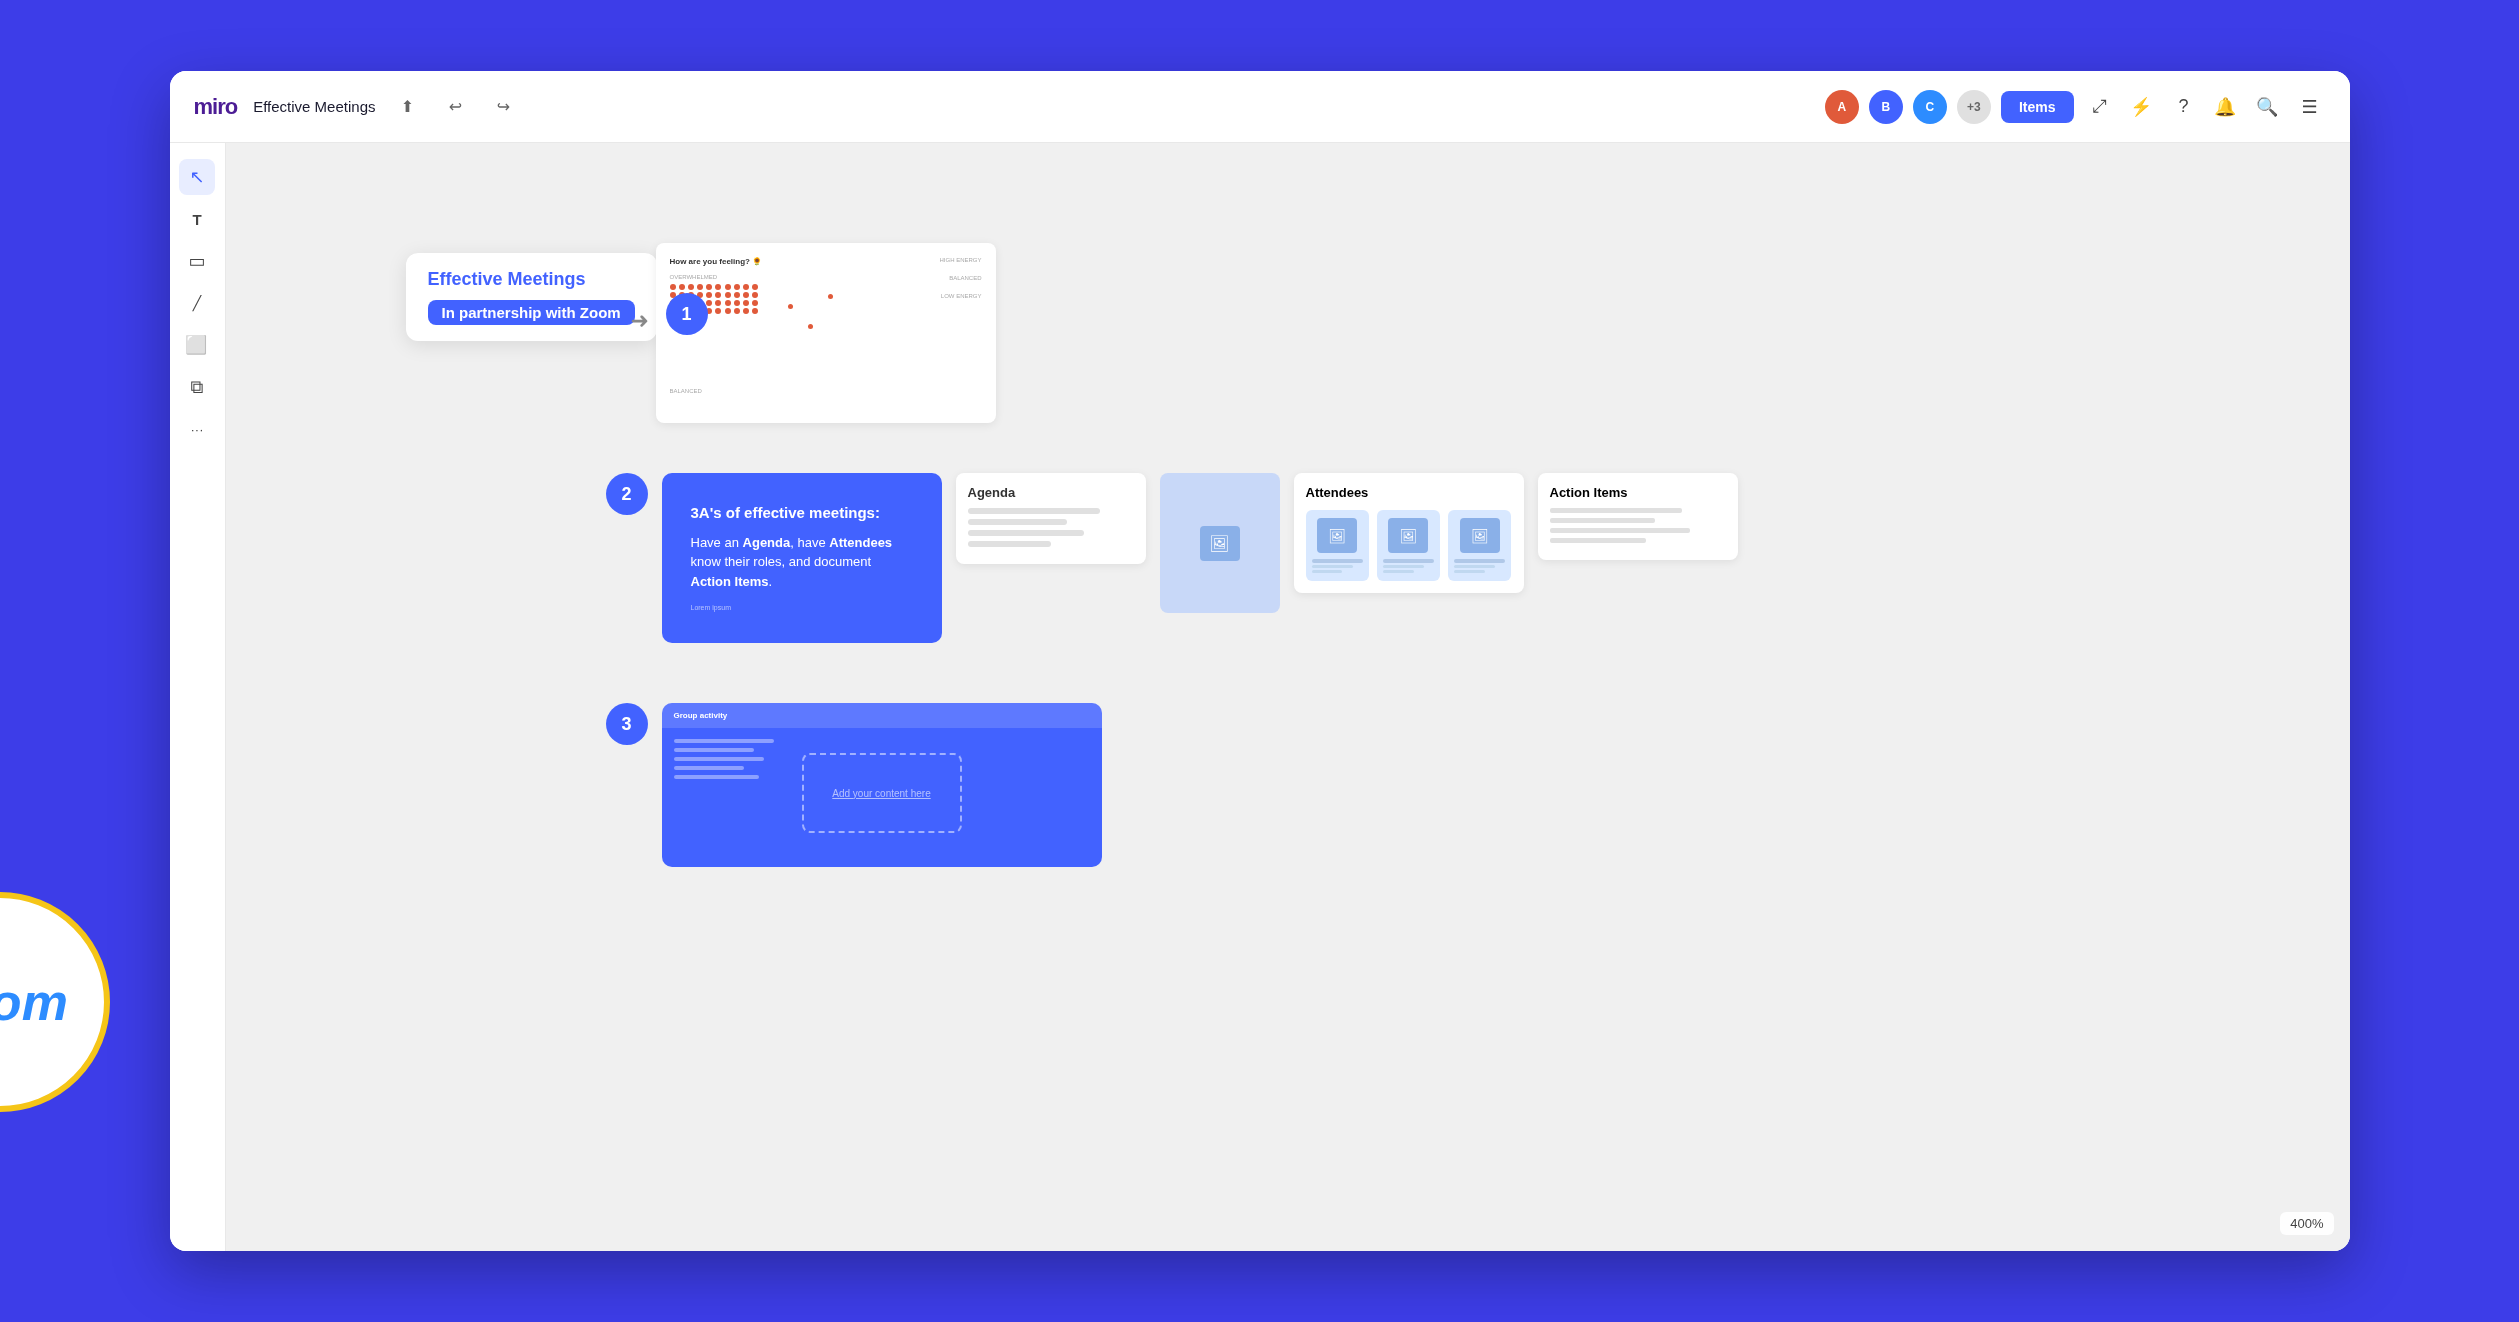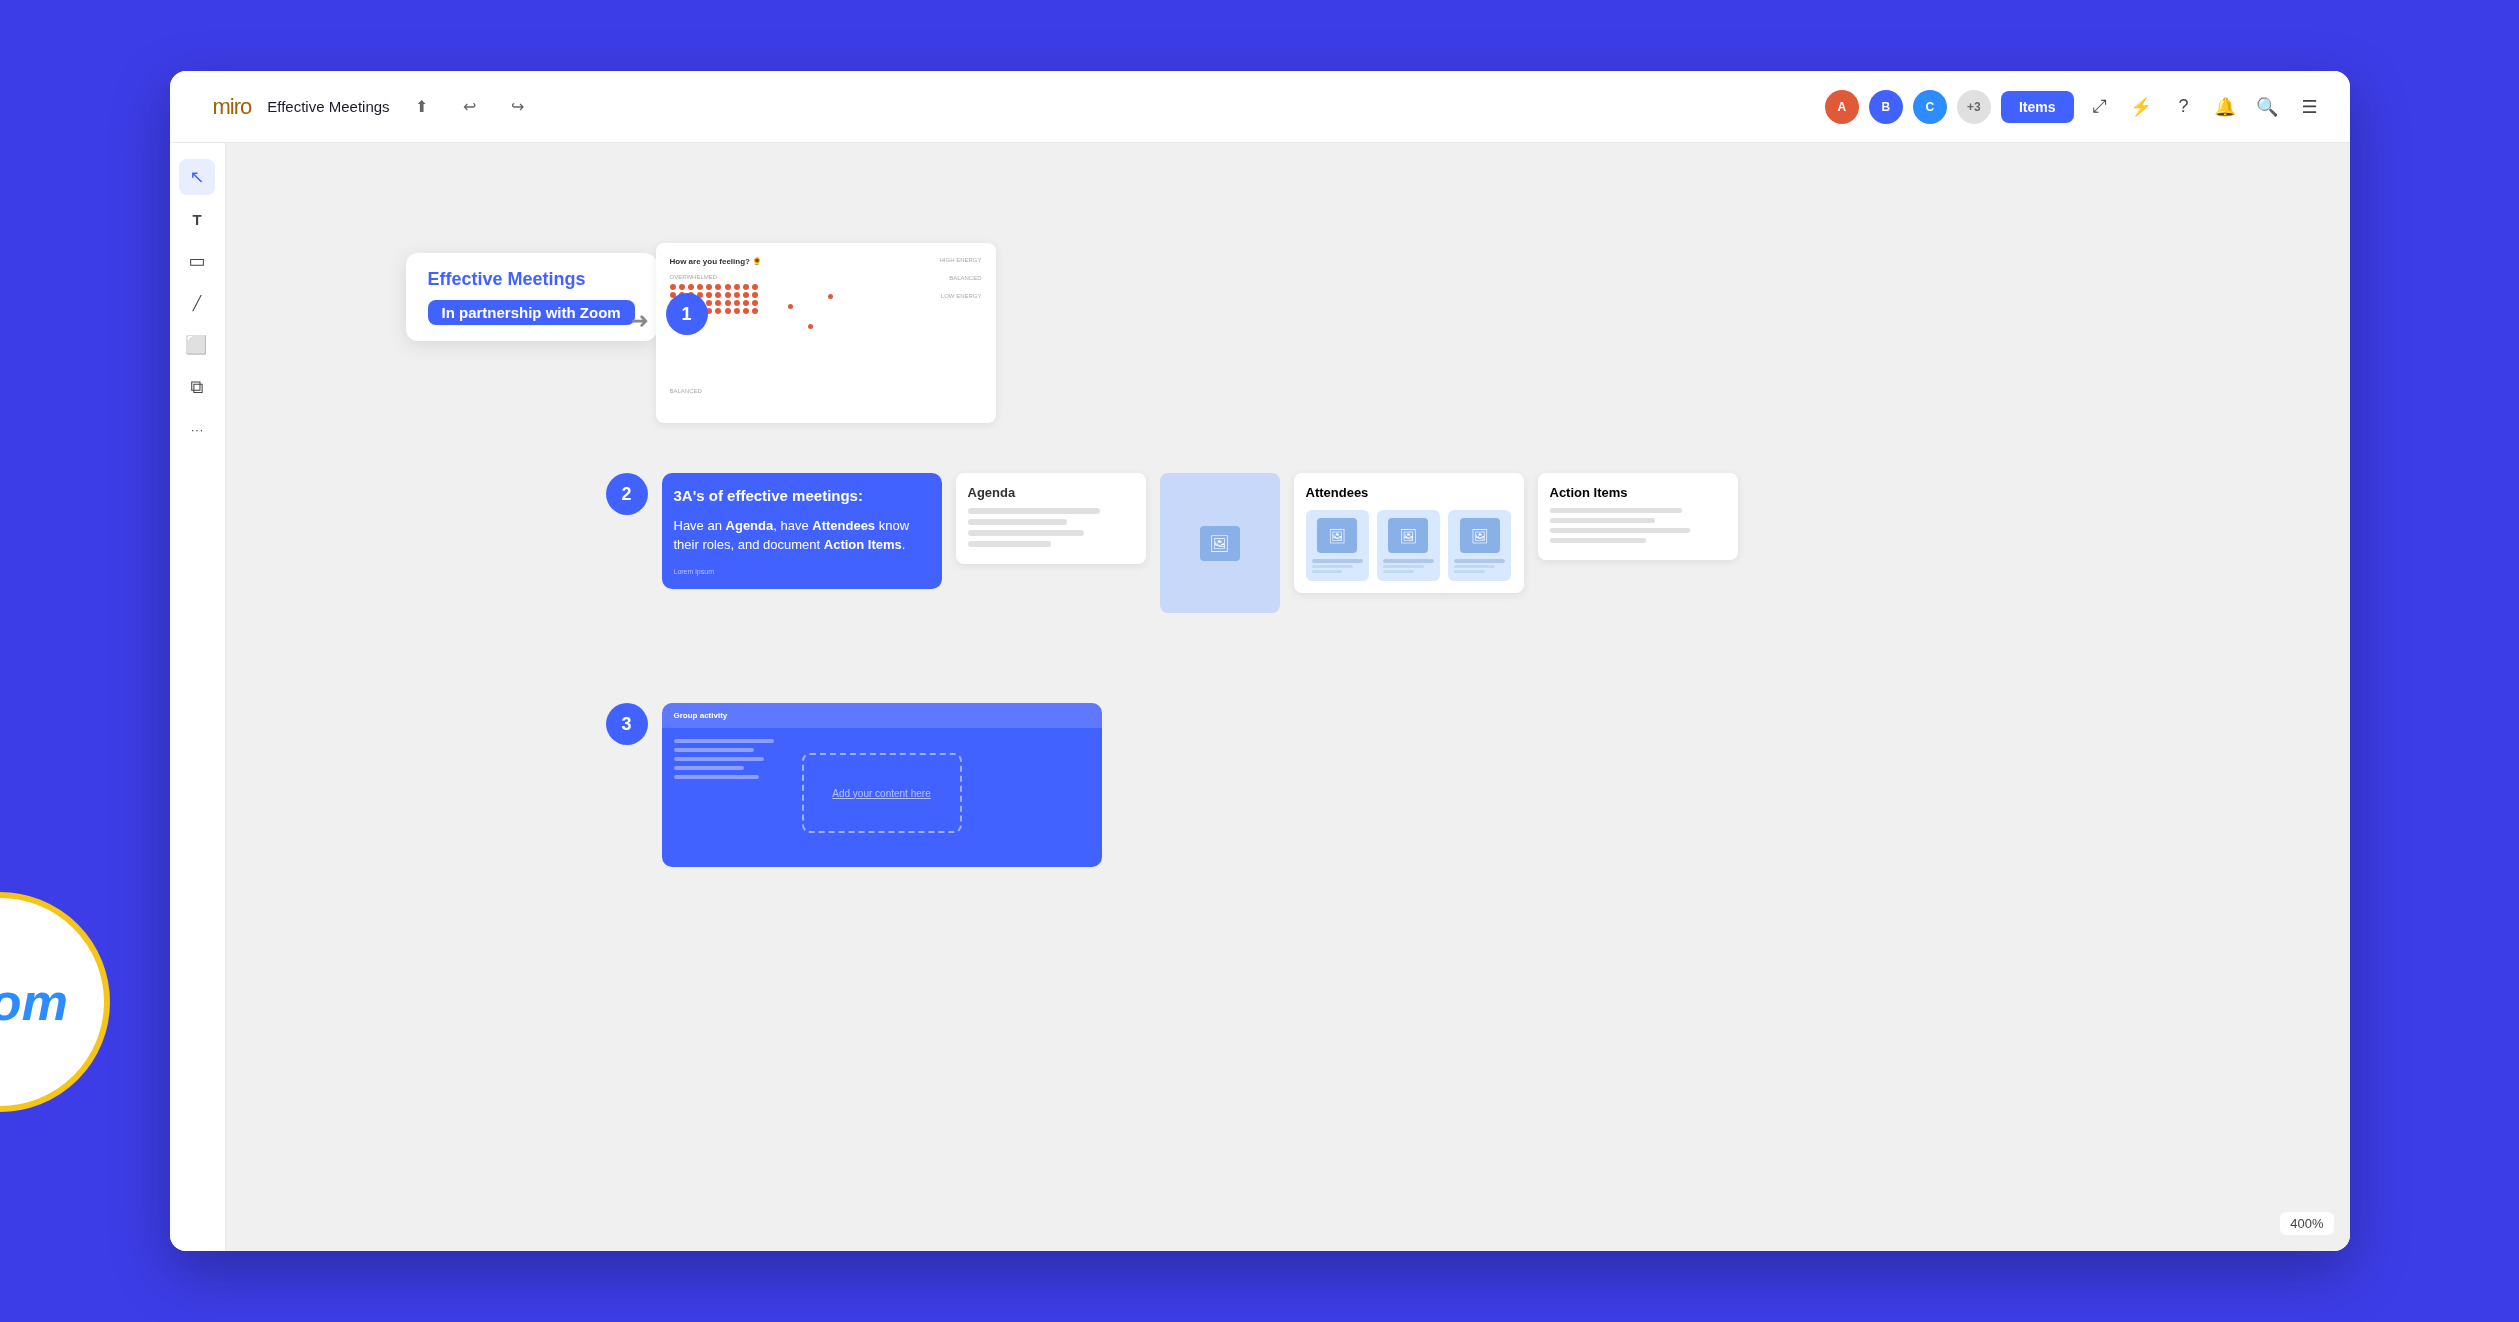"miro" .miro-logo { color: #a16207 -> #4c1d95; font-weight: 400 -> 700; margin-left: 19px -> none }
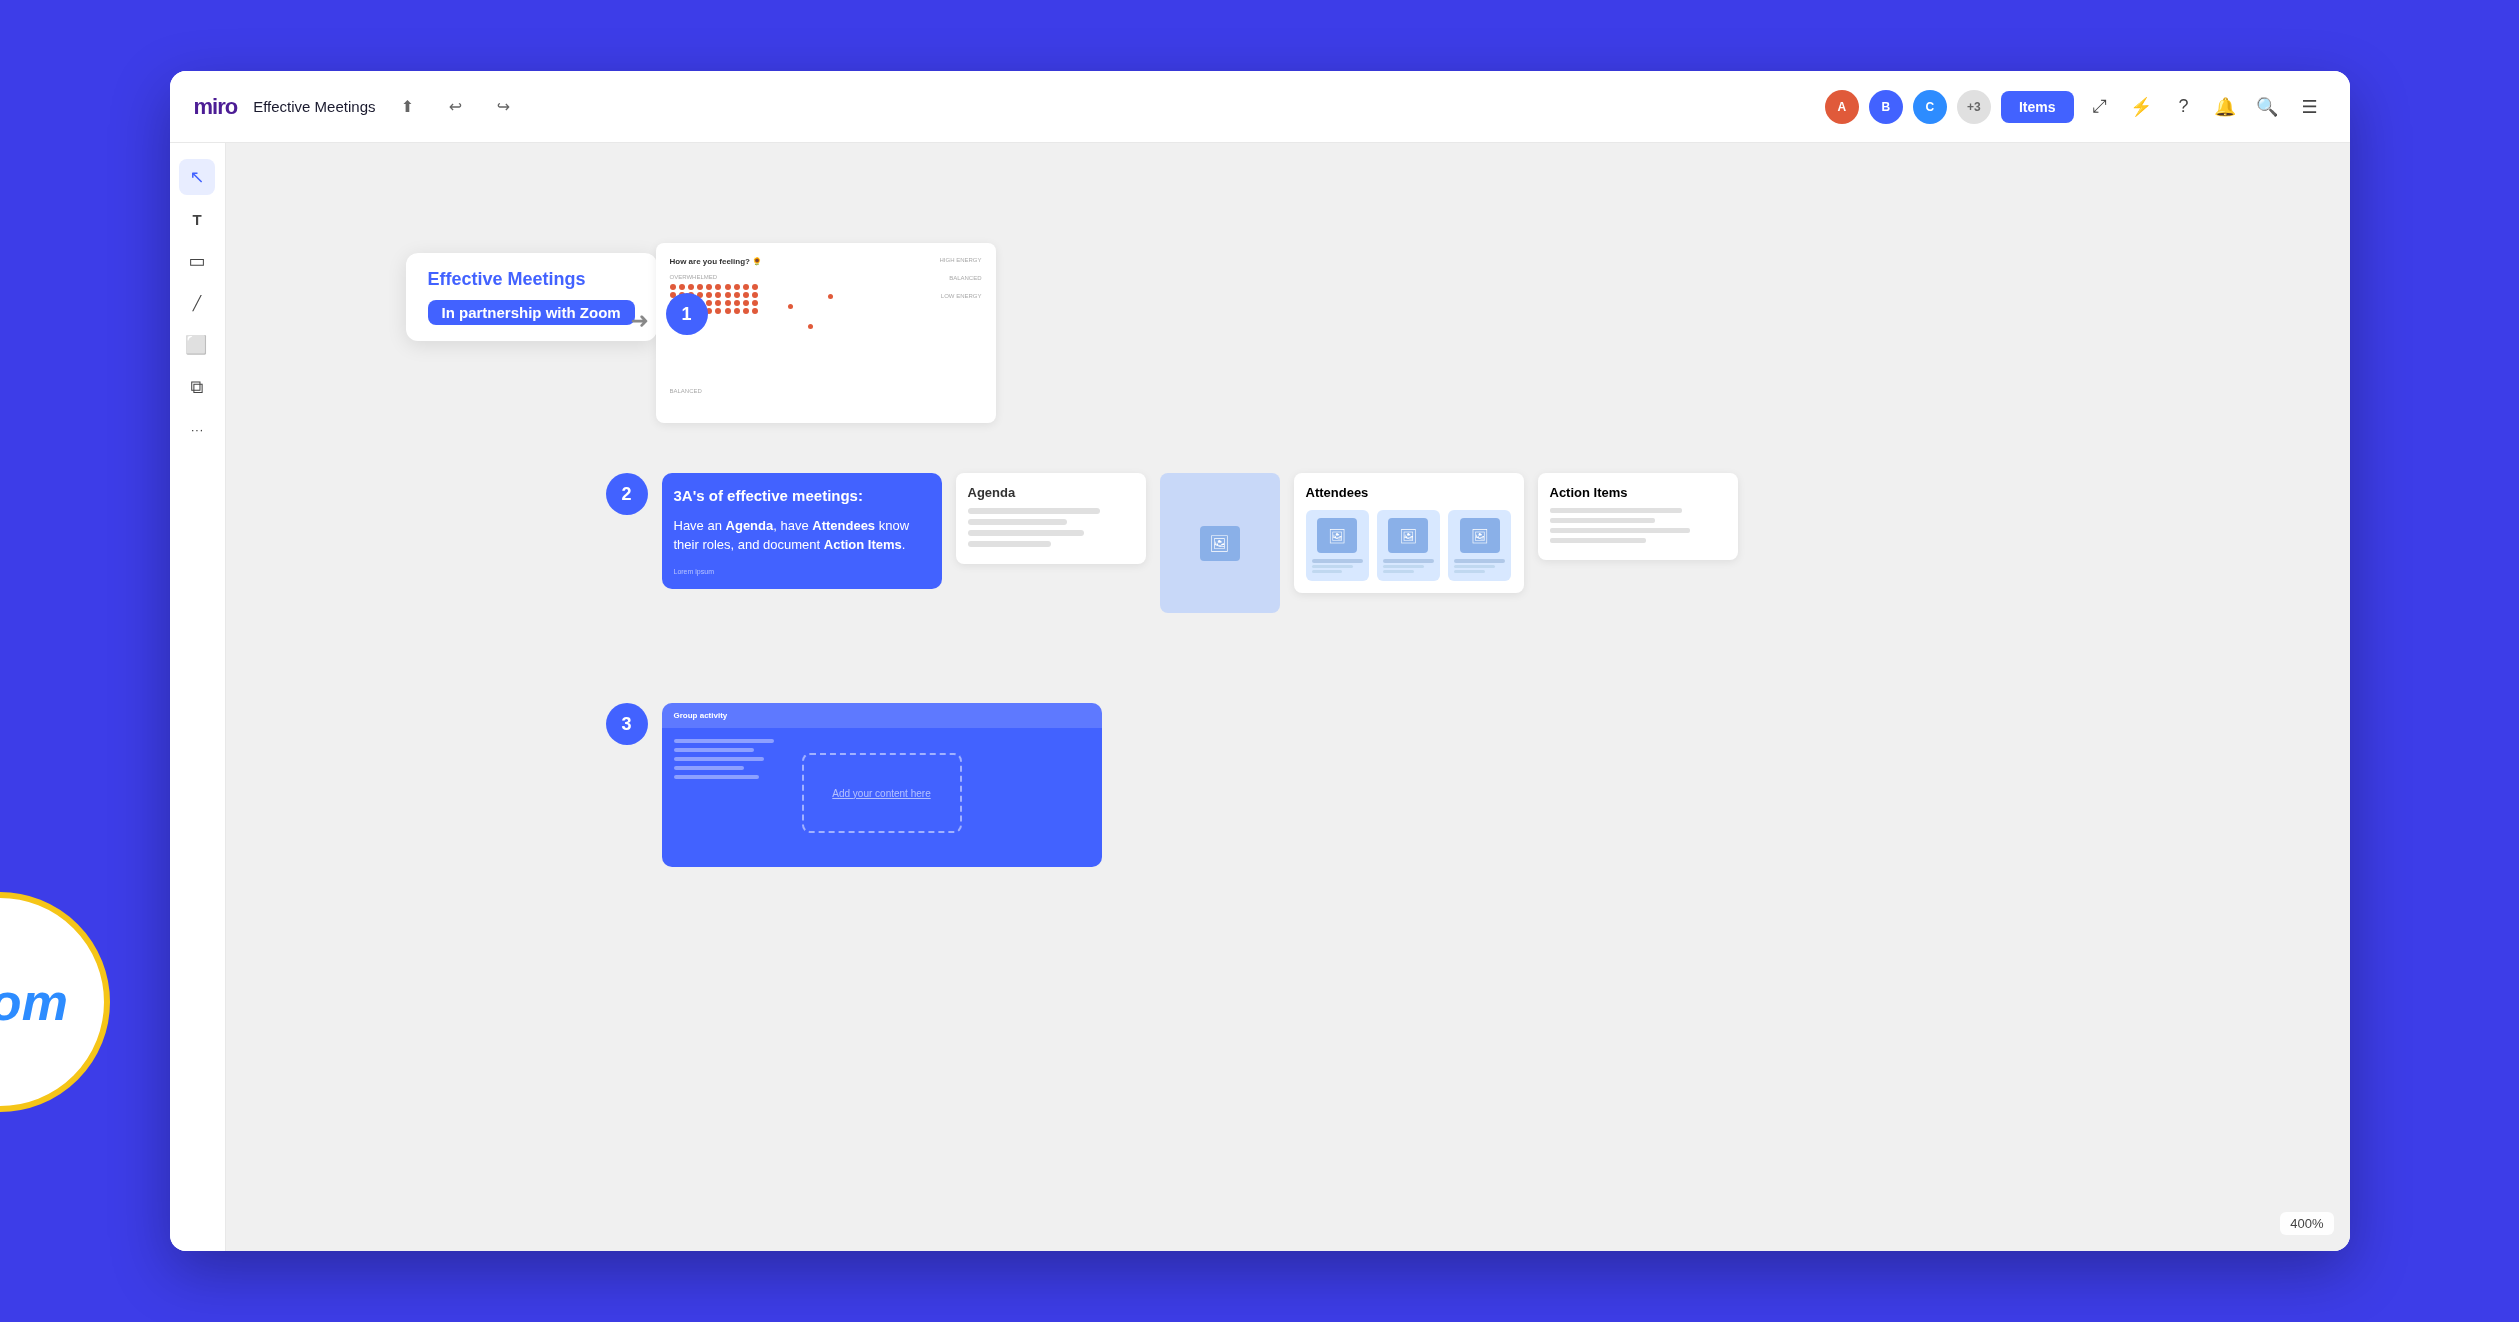"3A's of effective meetings:" .frame2-blue { padding: 12px -> 29px }
